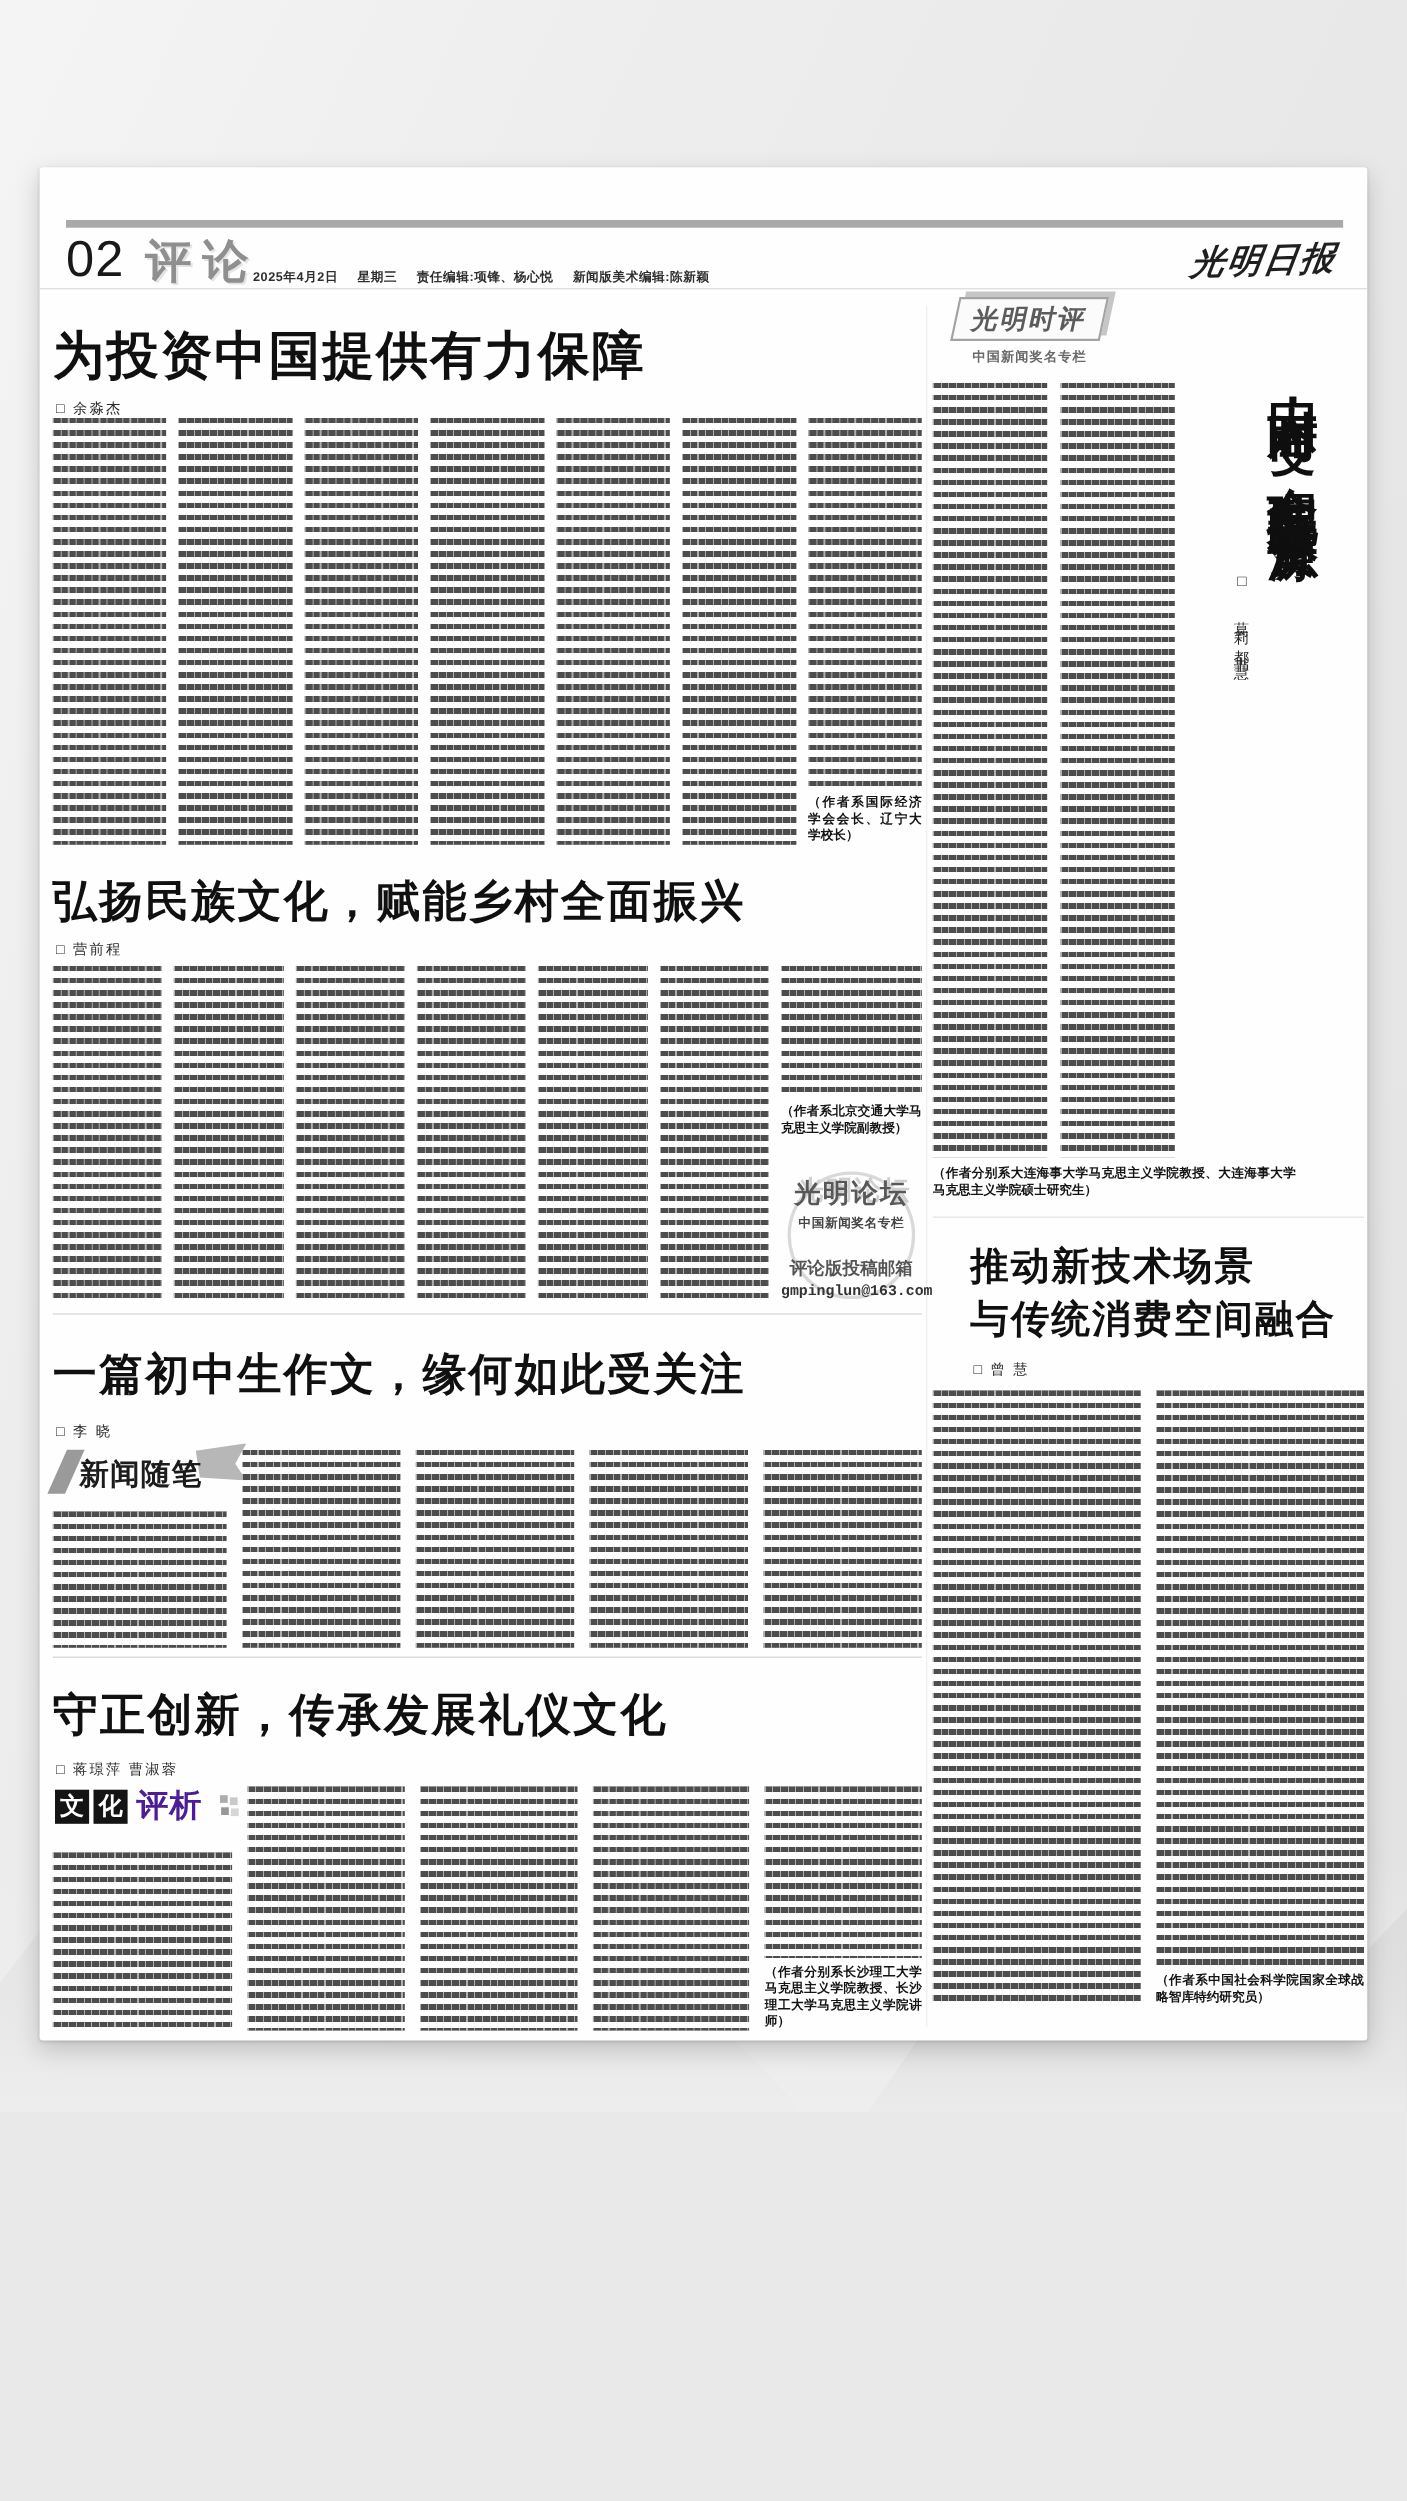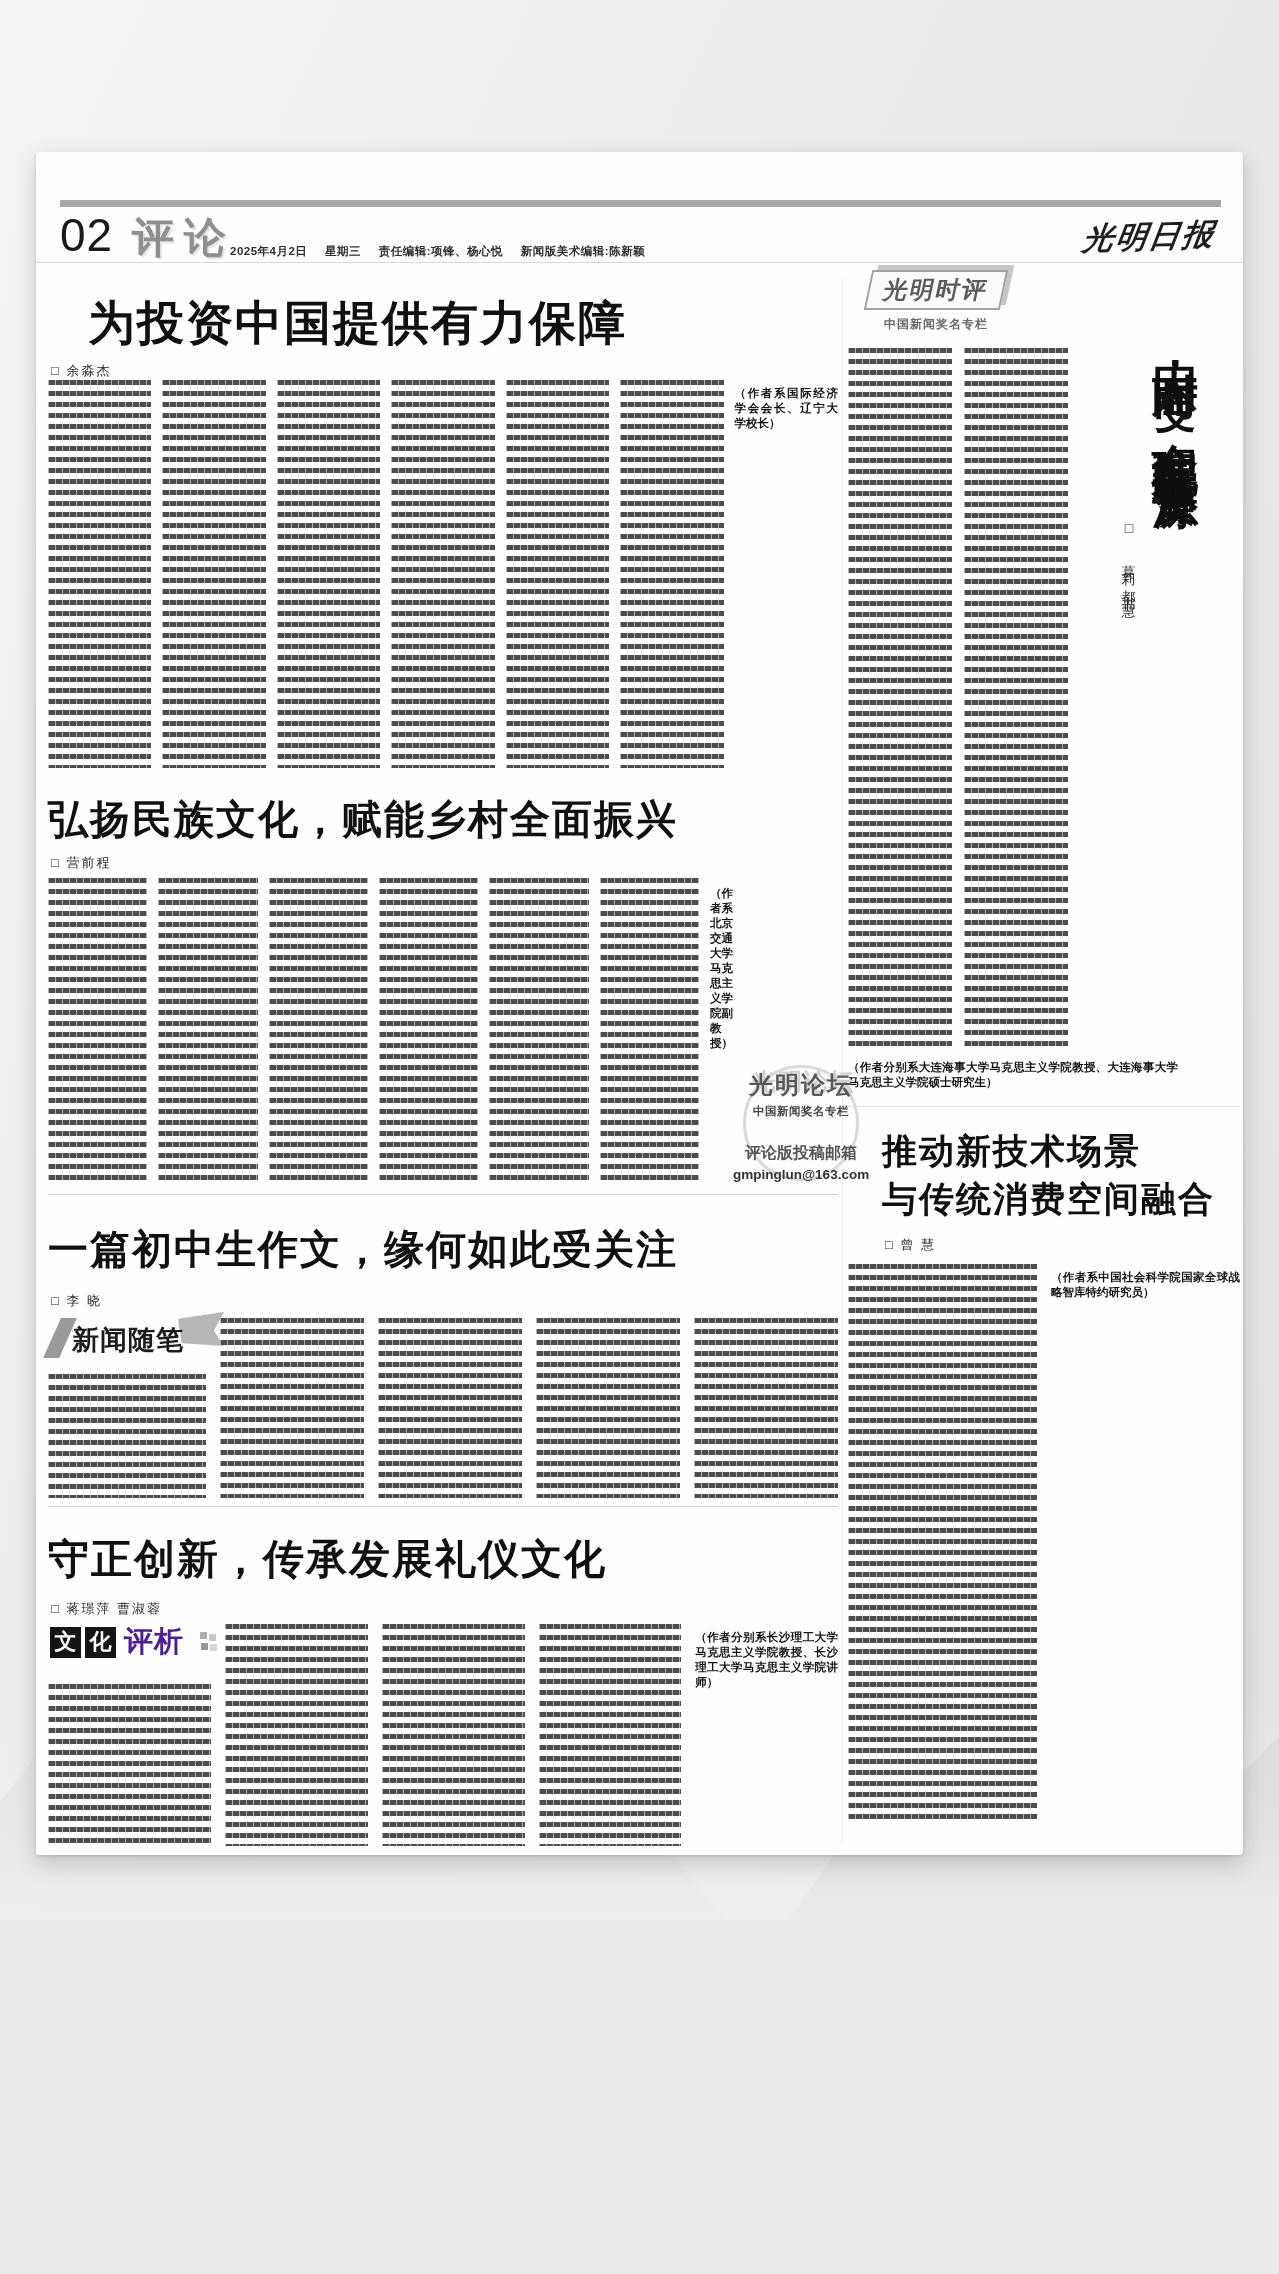"为投资中国提供有力保障" div.headline { margin-left: 40px -> none }
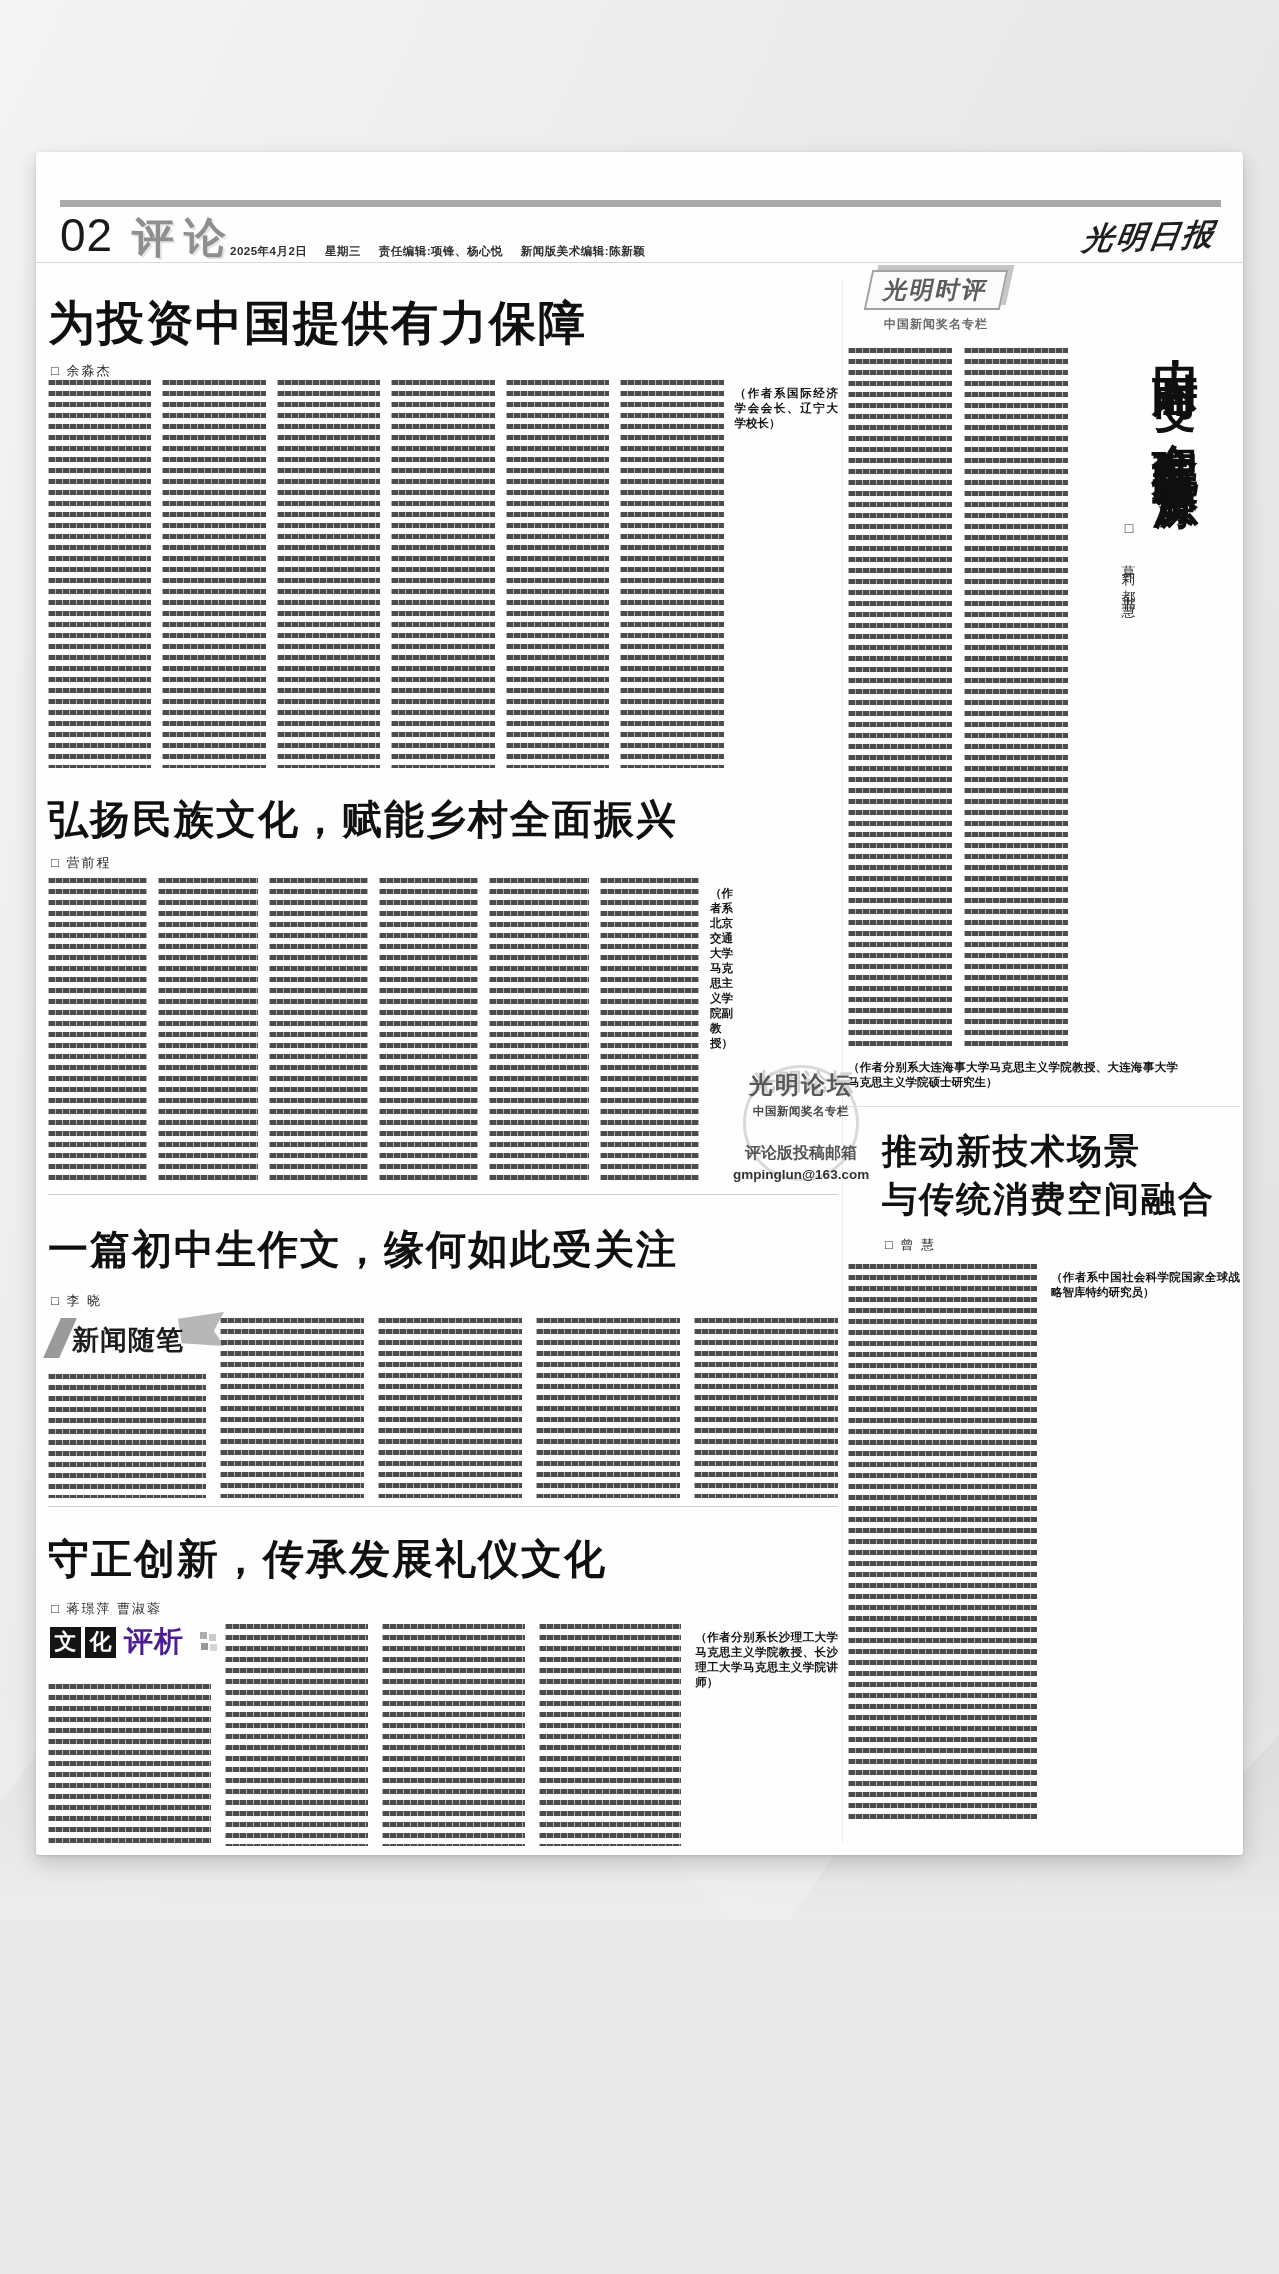"（作者系国际经济学会会长、辽宁大学校长）" .col-stack { flex-direction: row -> column; font-family: none -> Liberation Mono, monospace }
